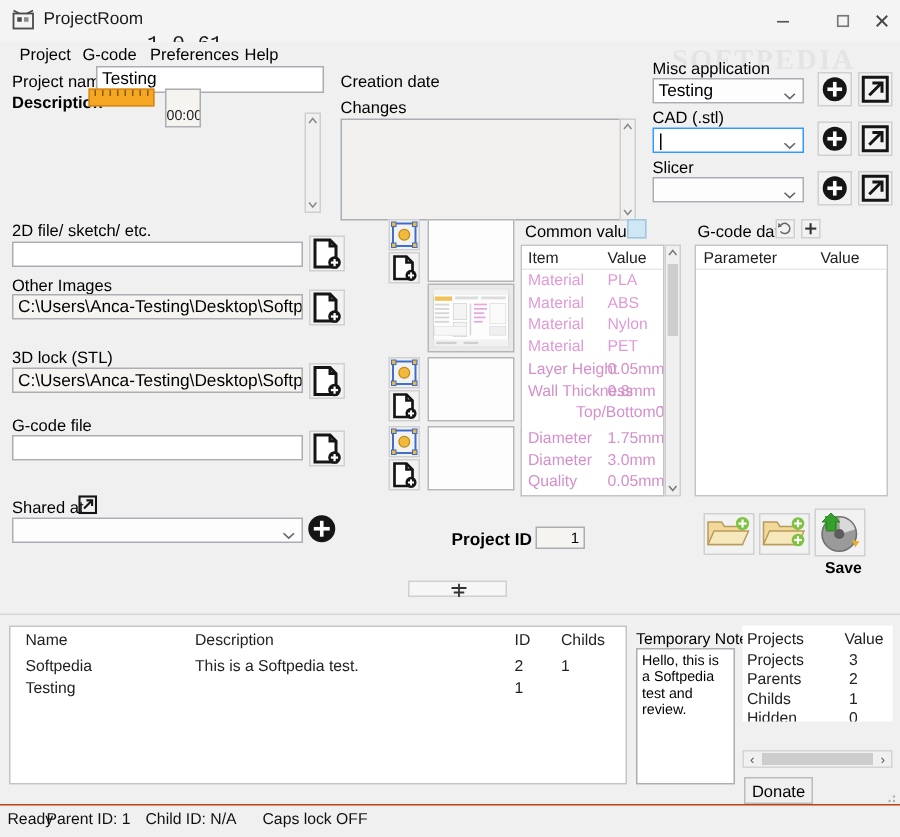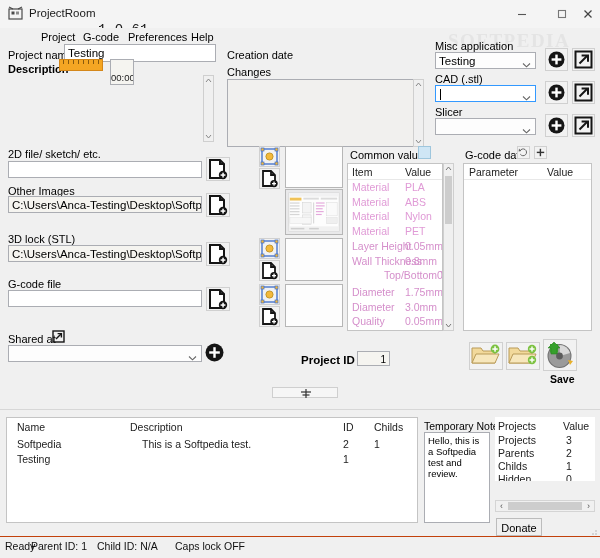"Project" .menu-item { margin-left: 28px -> none }
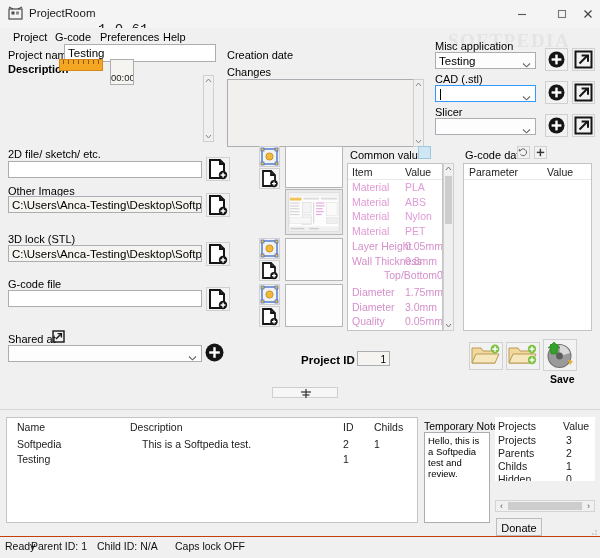"This is a Softpedia test." span { left: 135px -> 123px }
